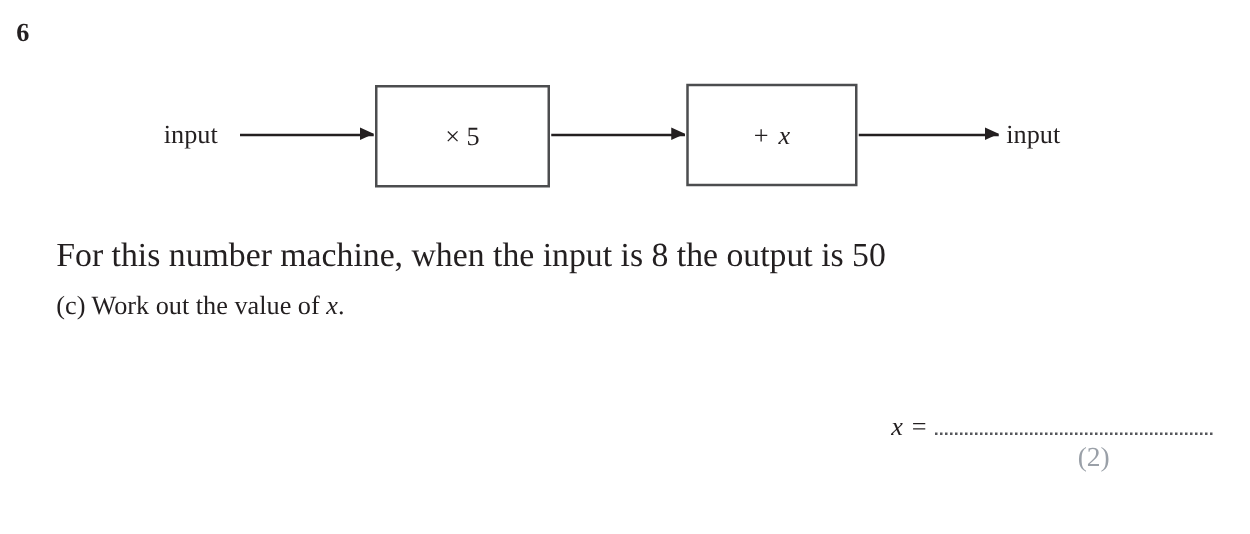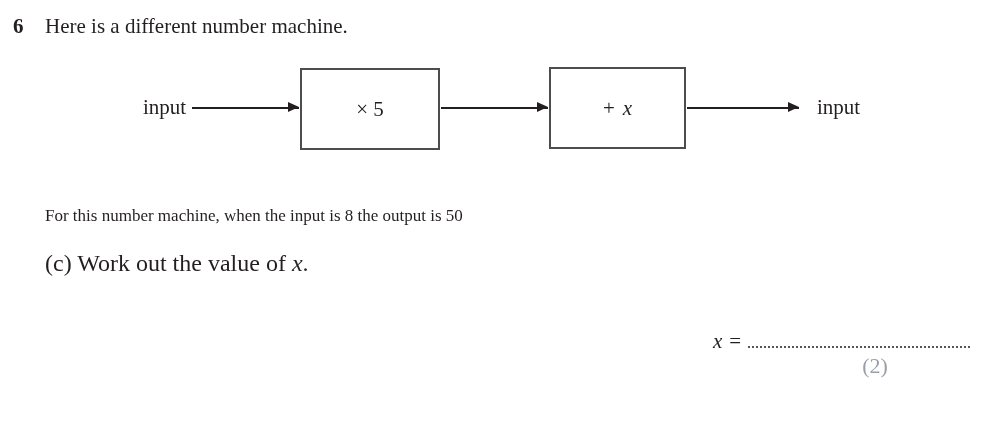"Here is a different number" div.intro { html: <div>Here is a different number machine.</div> -> none }
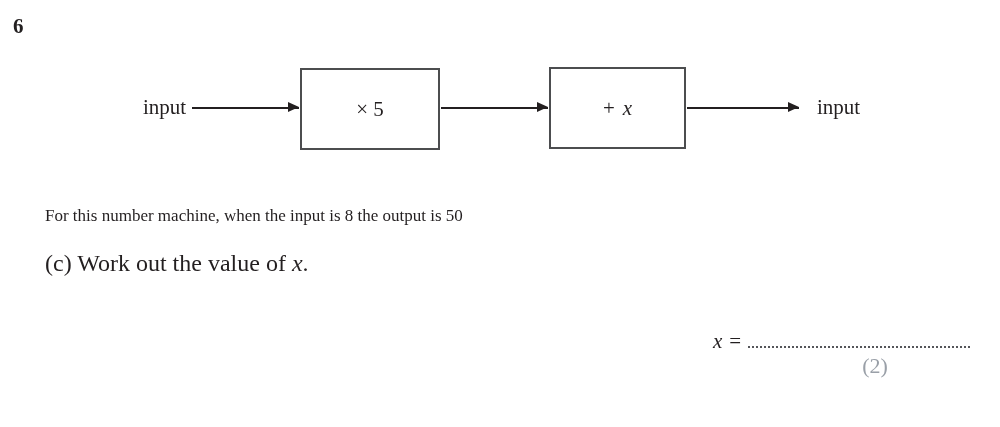"input" .machine-label { margin-left: 12px -> none }
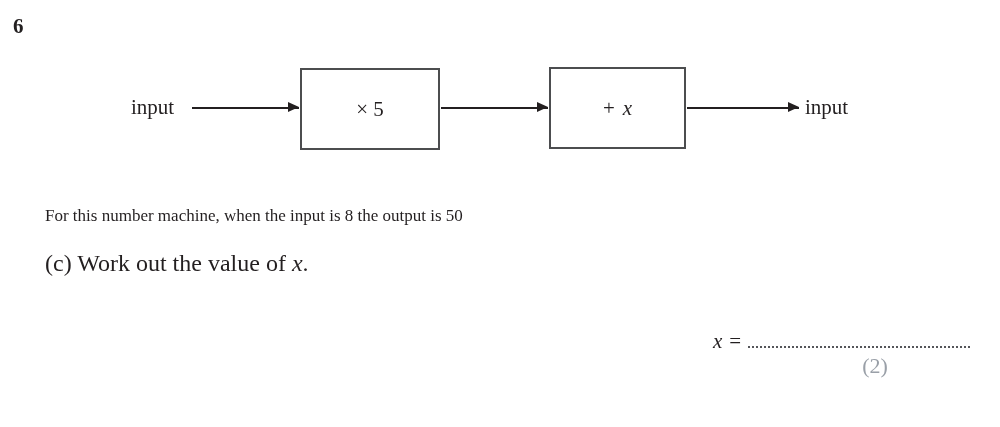"For this number machine, when" .statement { font-size: 17px -> 27px; top: 206px -> 189px }
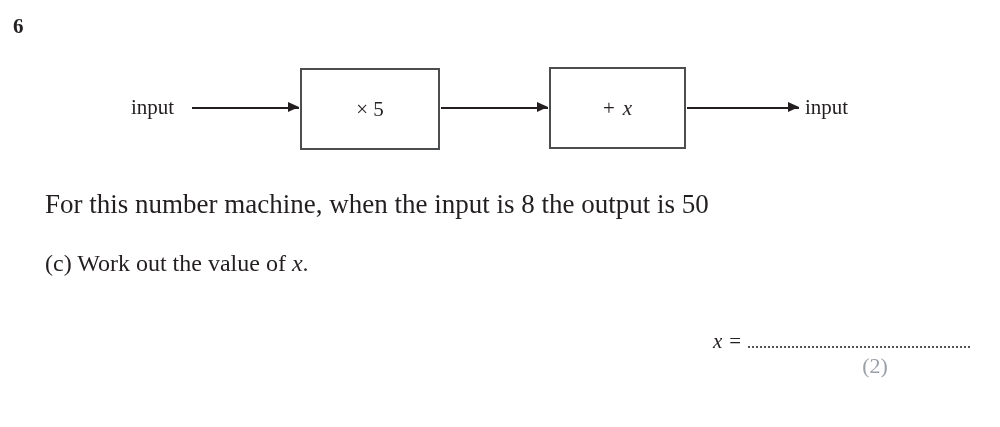"(c) Work out the value" .part-line { font-size: 24px -> 21px; top: 250px -> 232px }
